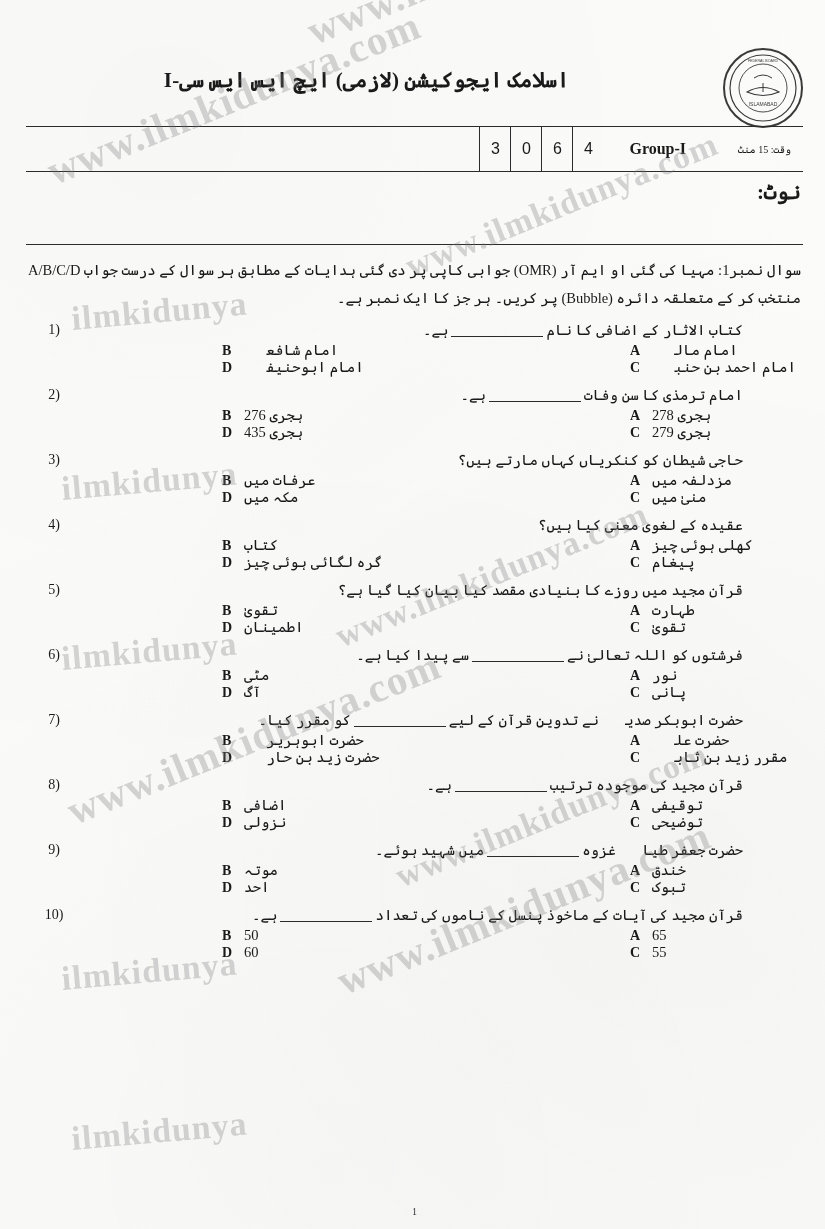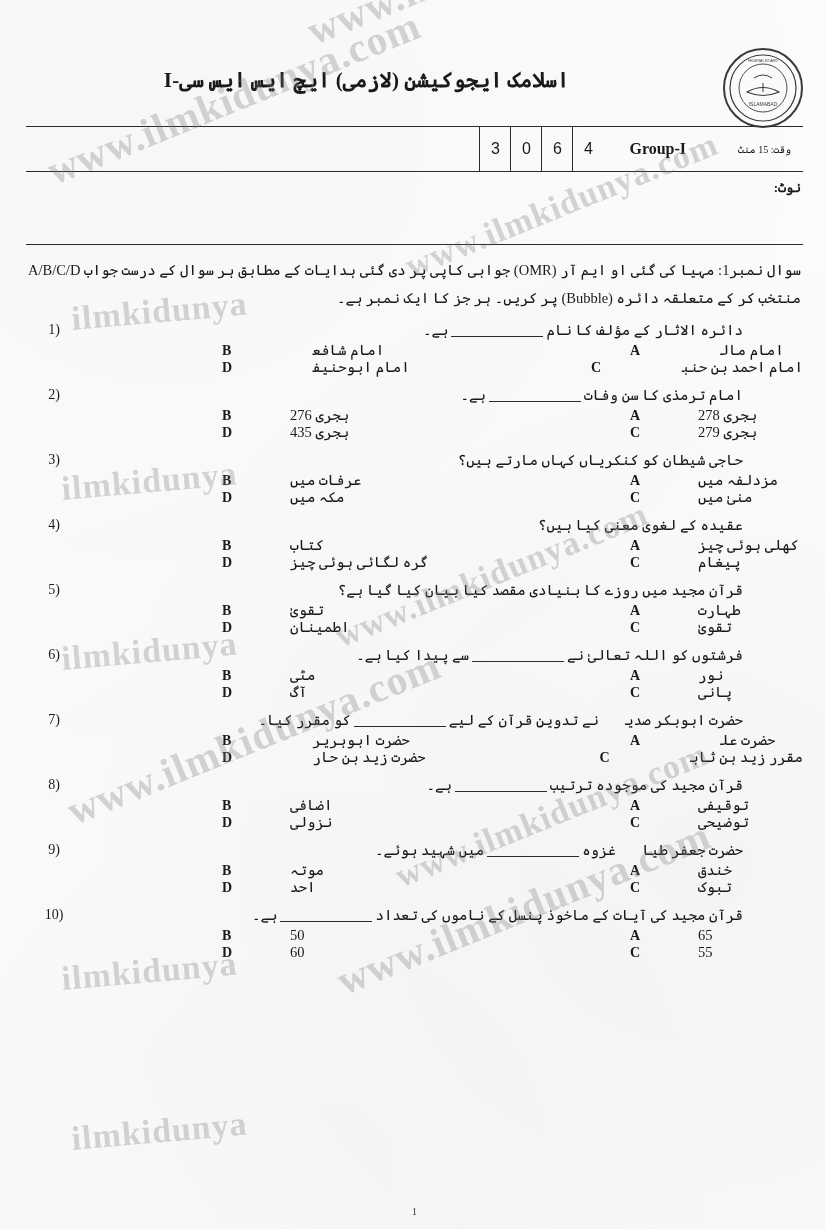"نوٹ:" .note-key { font-size: 13px -> 21px }
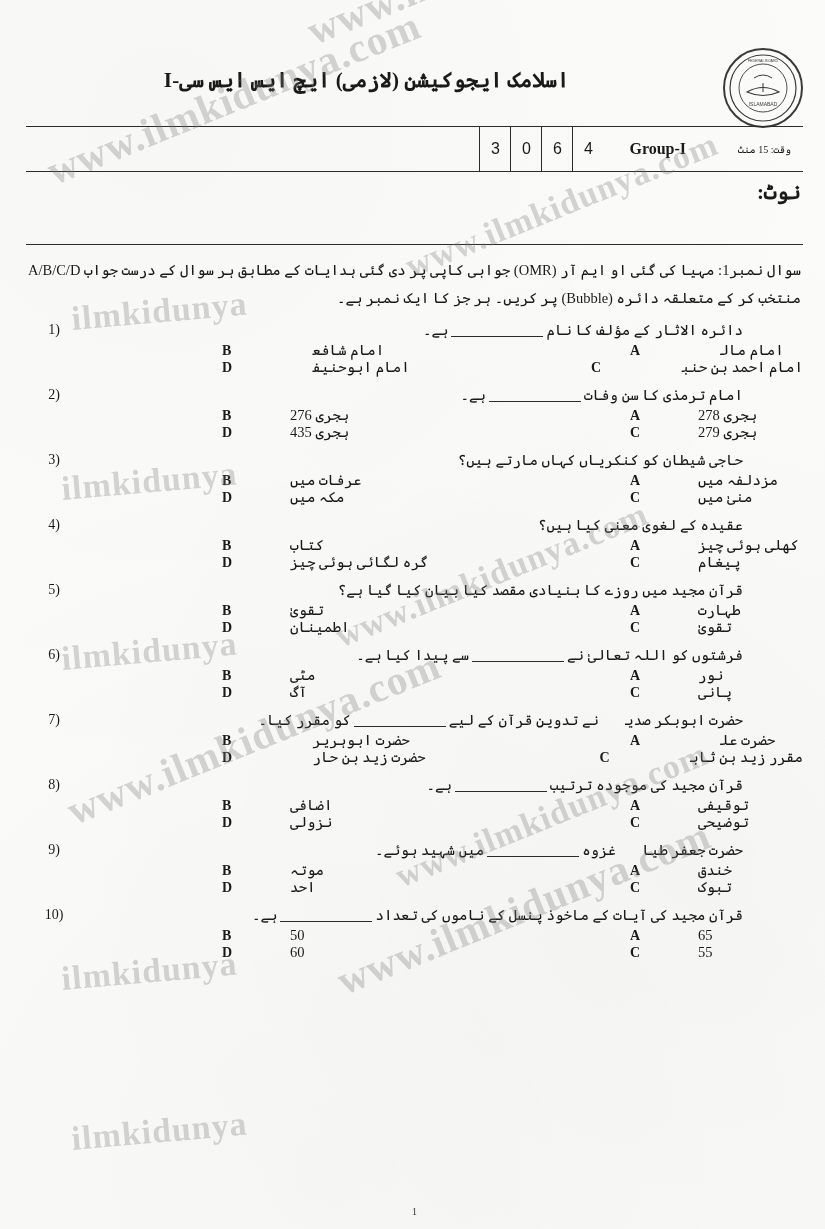"دائرہ الاثار کے مؤلف کا" span { text: دائرہ الاثار کے مؤلف -> کتاب الاثار کے اضافی }
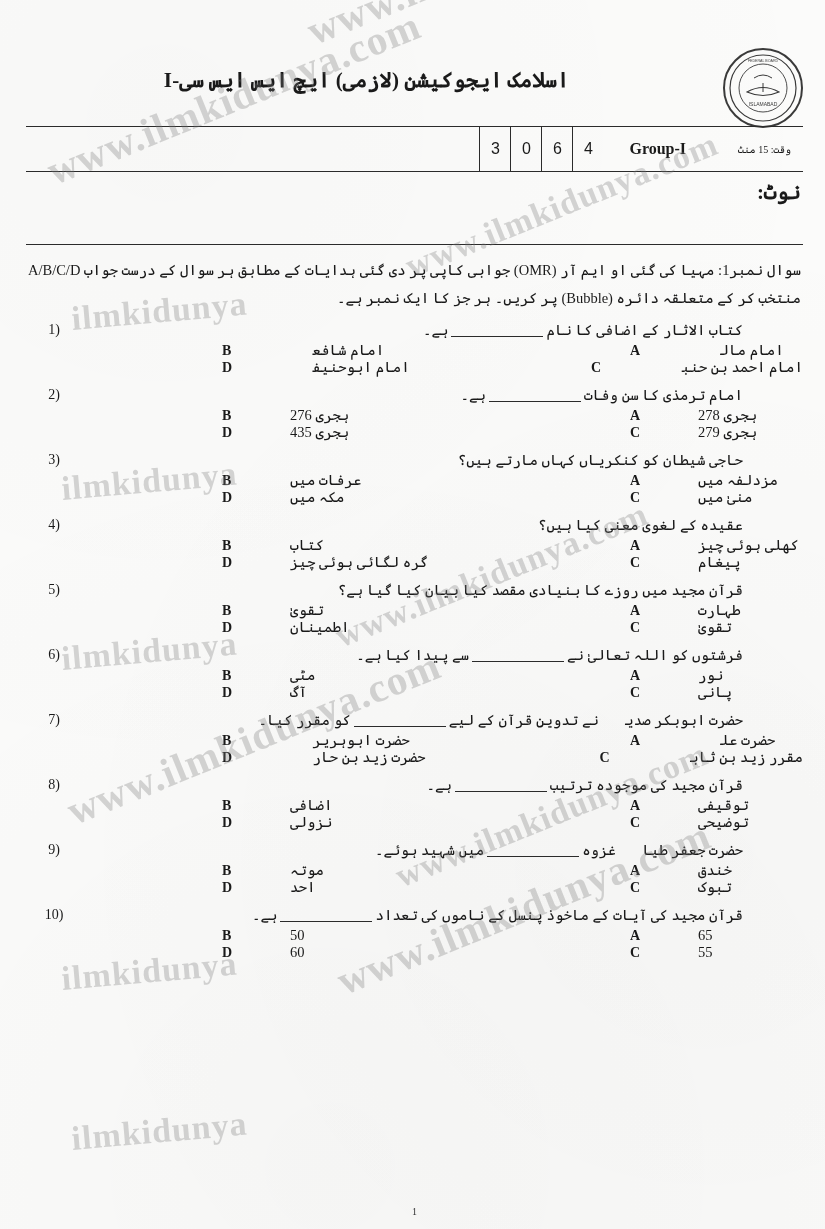"امام شافعیؒ" .optval { margin-left: 46px -> none }
